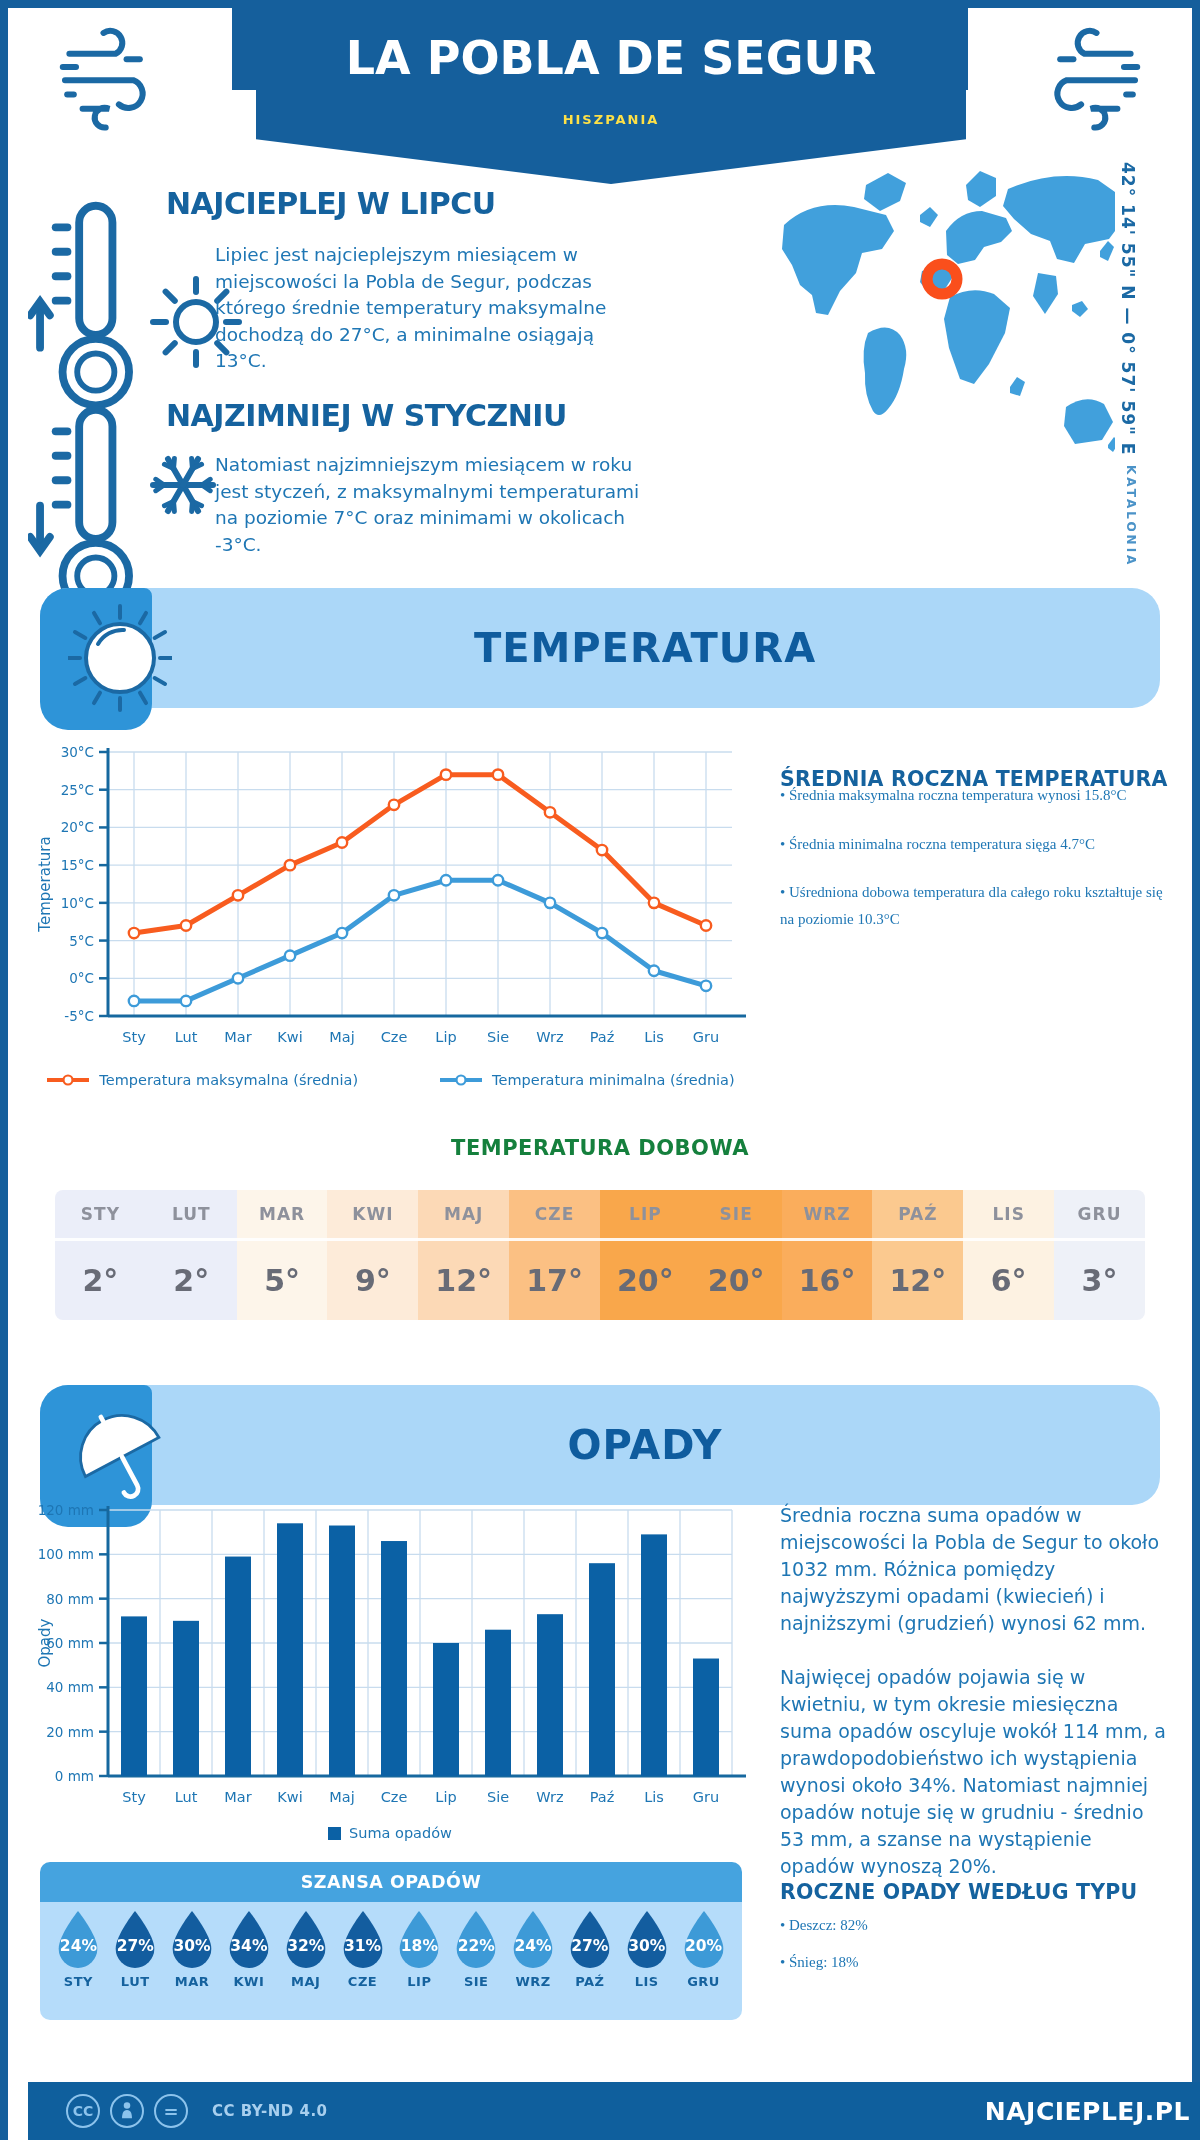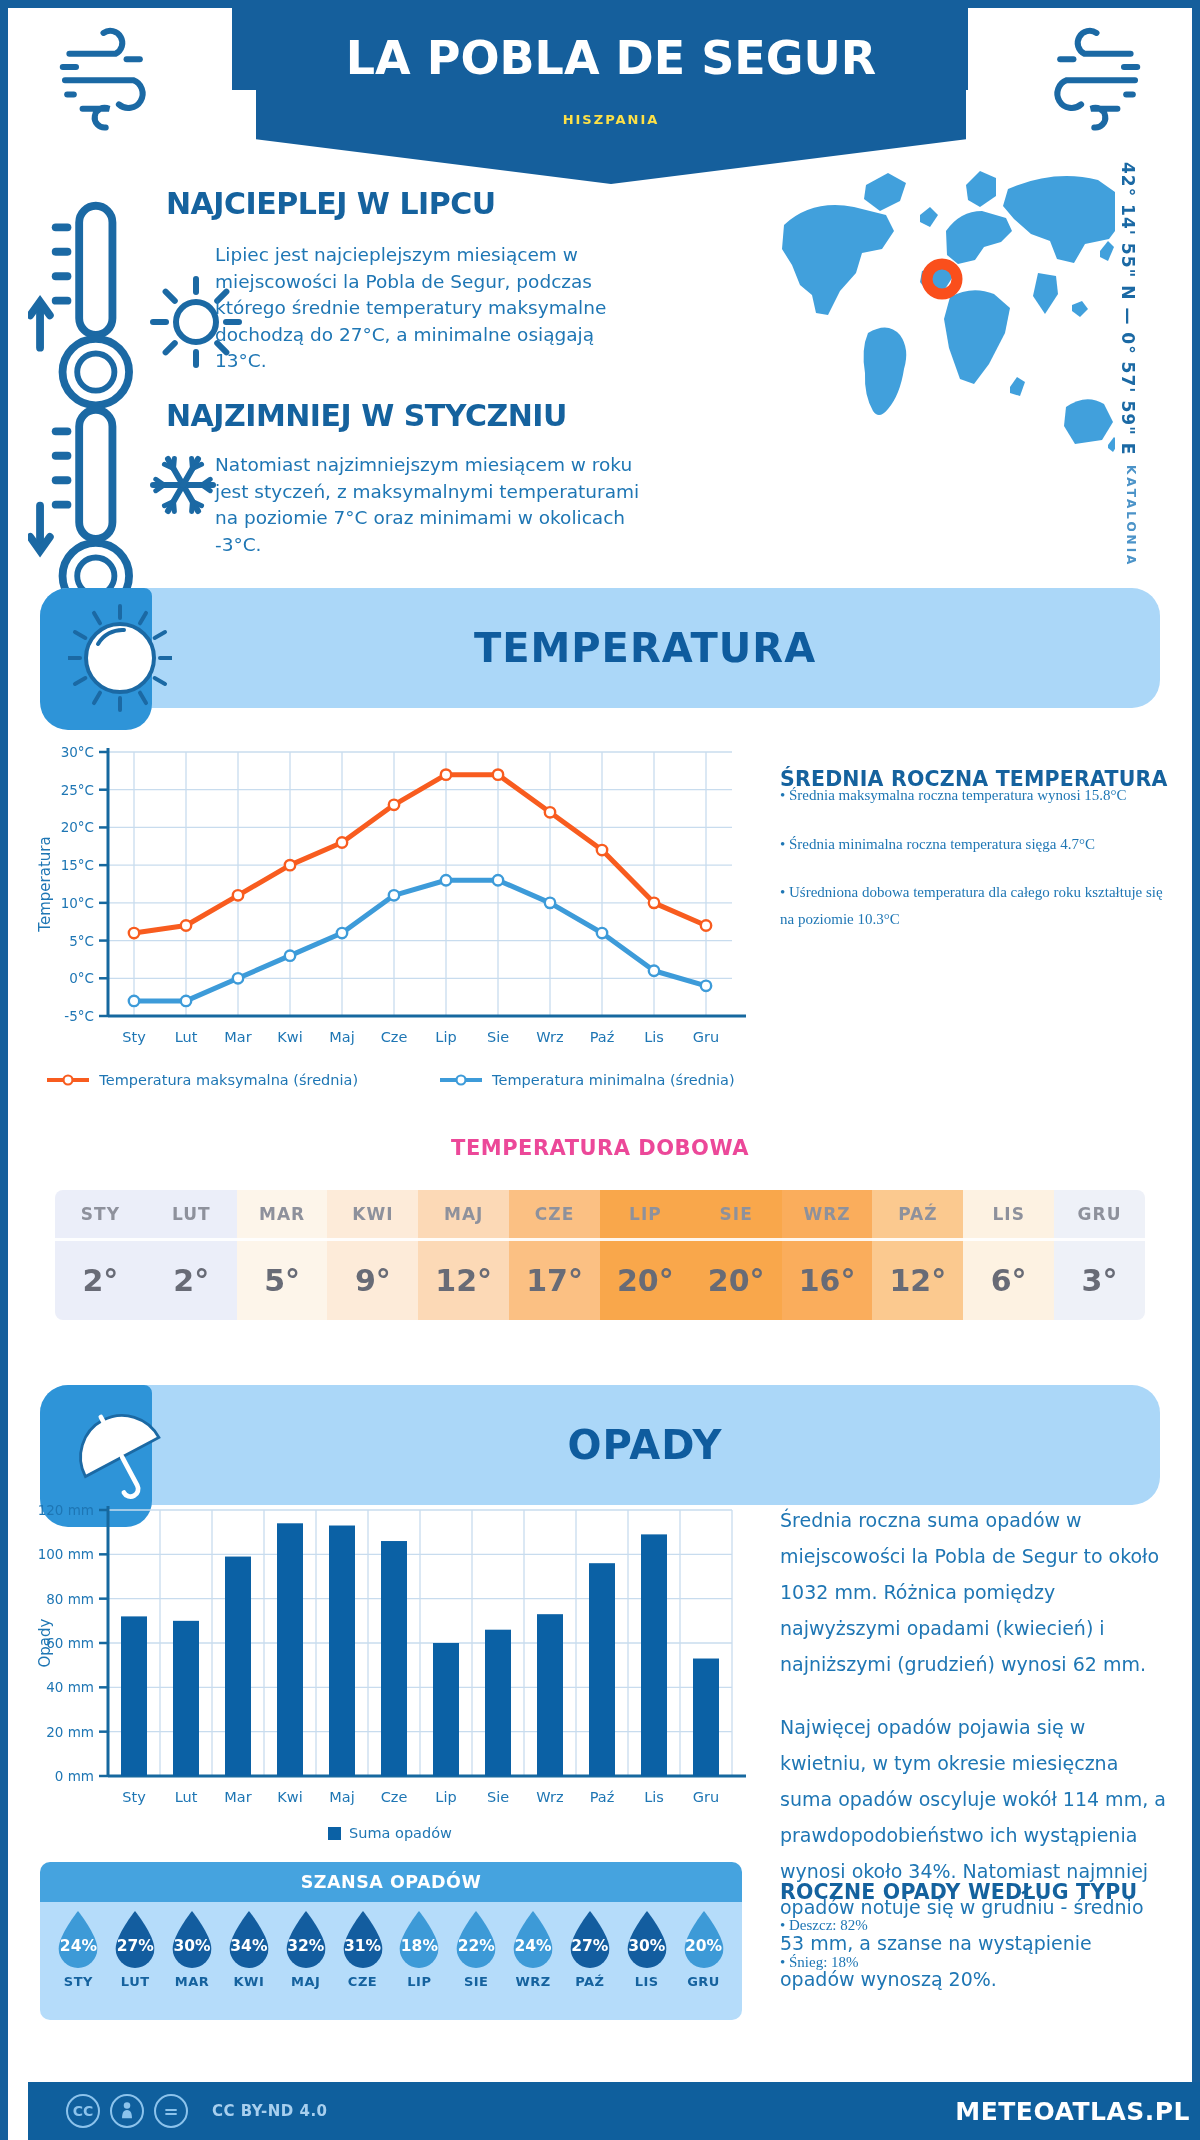"TEMPERATURA DOBOWA" .daily-title { color: #ec4899 -> #15803d }
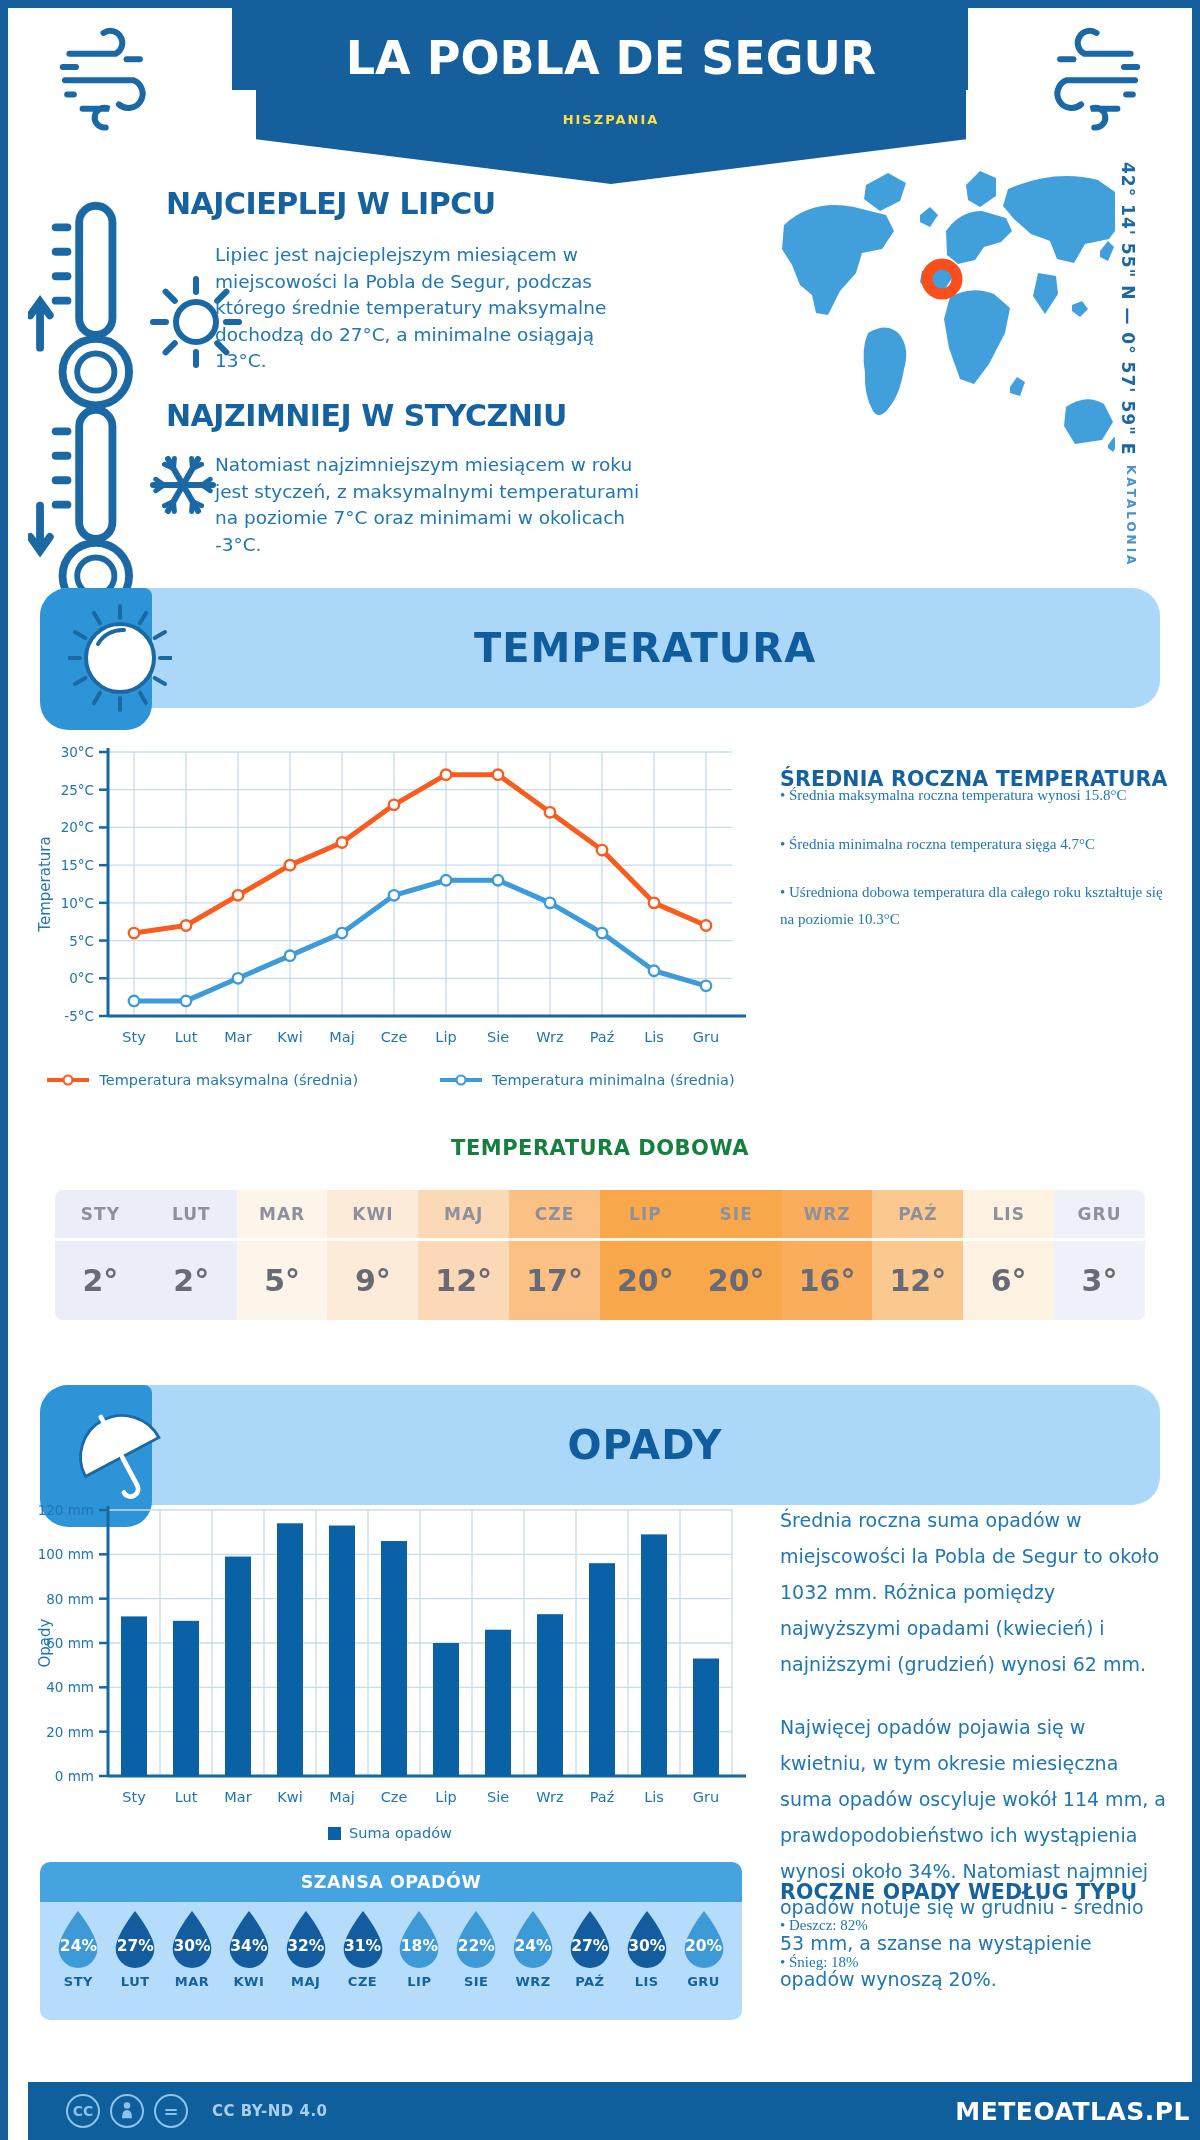"Średnia roczna suma opadów w" .para-col p { line-height: 36px -> 27px }
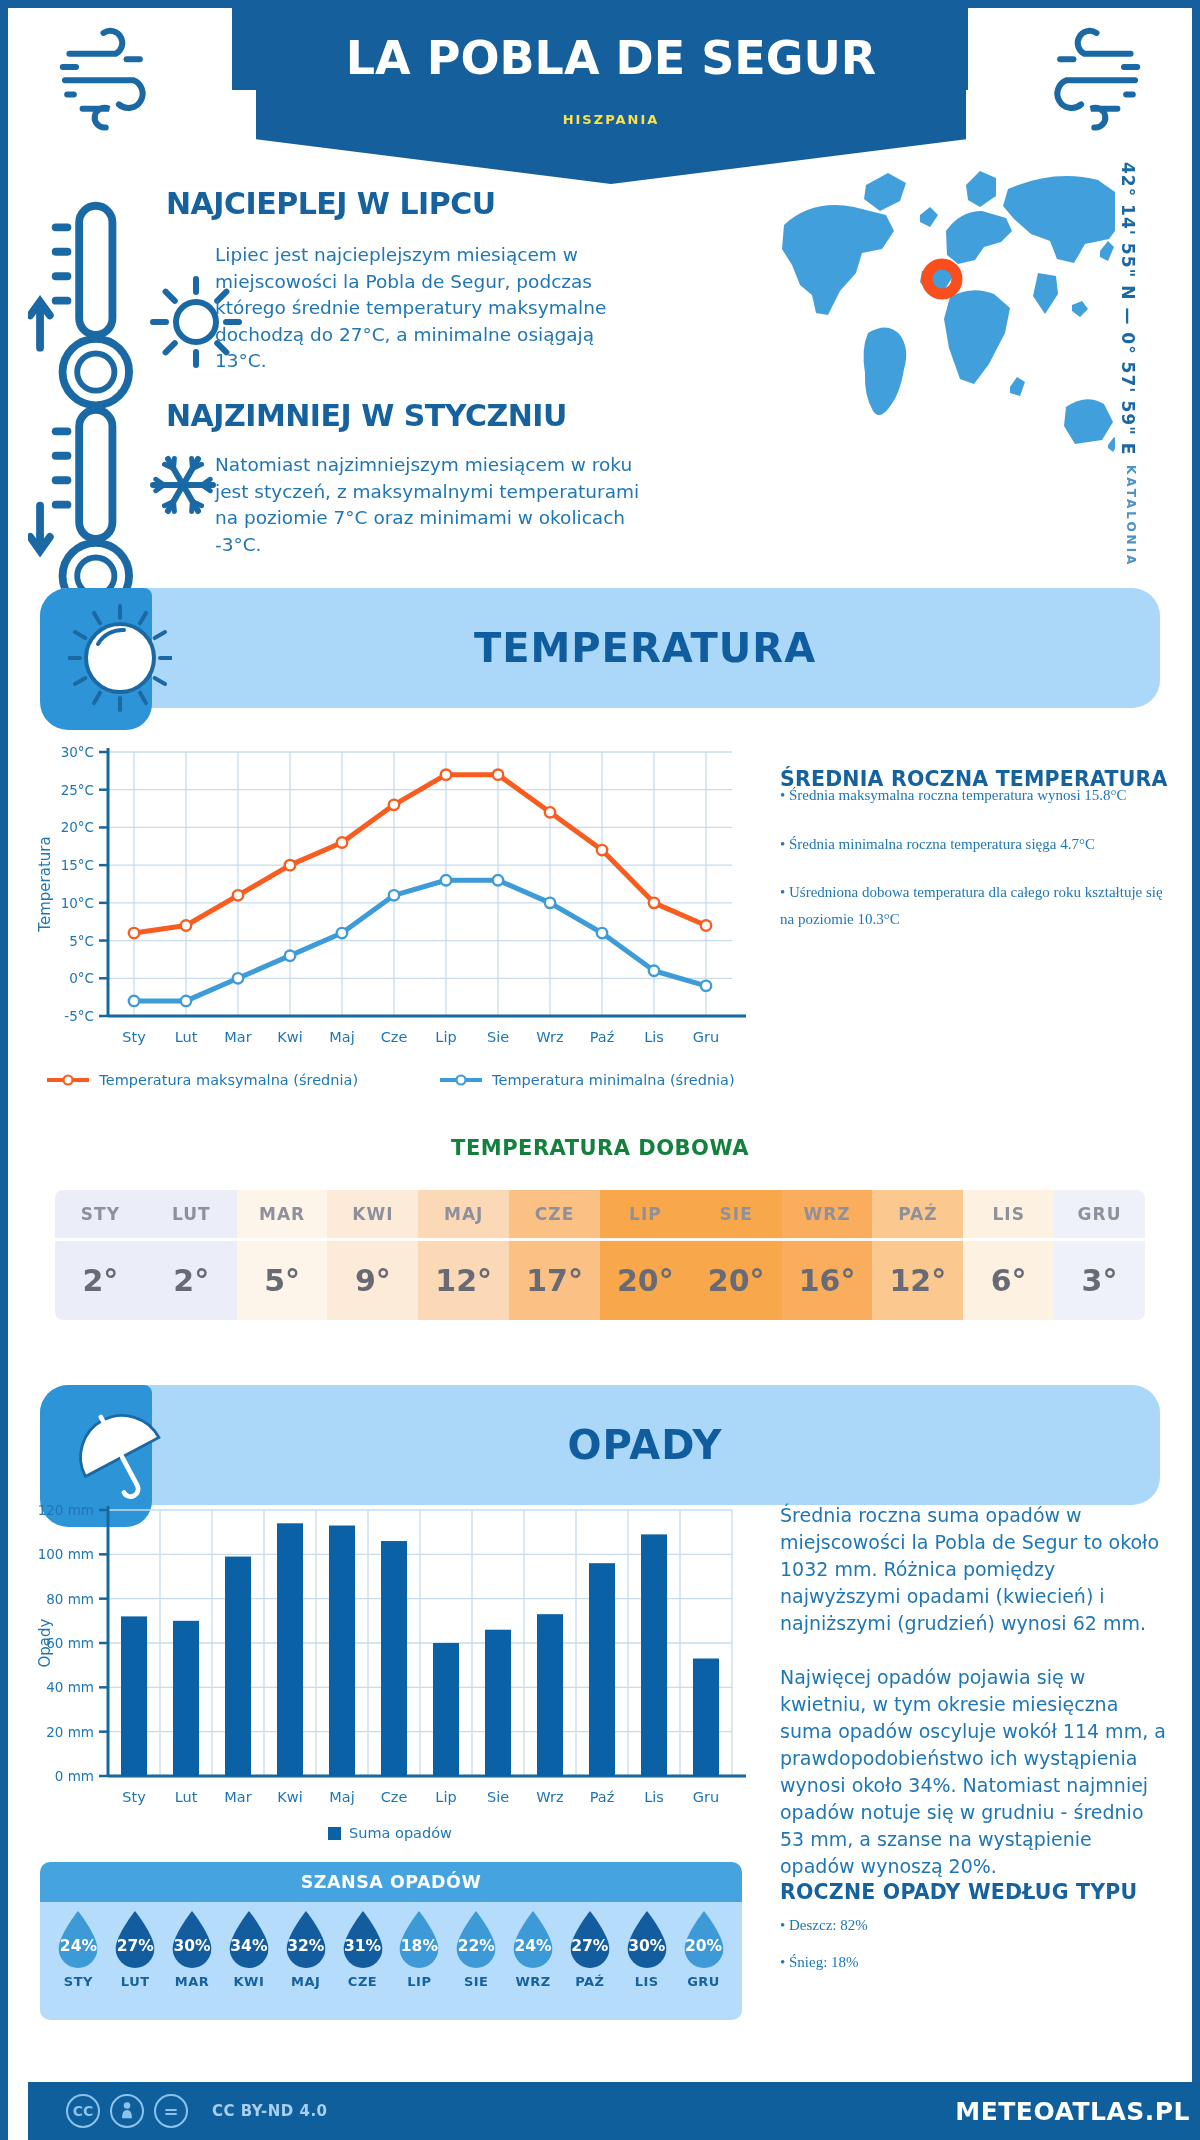"METEOATLAS.PL" div.brand { text: METEOATLAS.PL -> NAJCIEPLEJ.PL }
